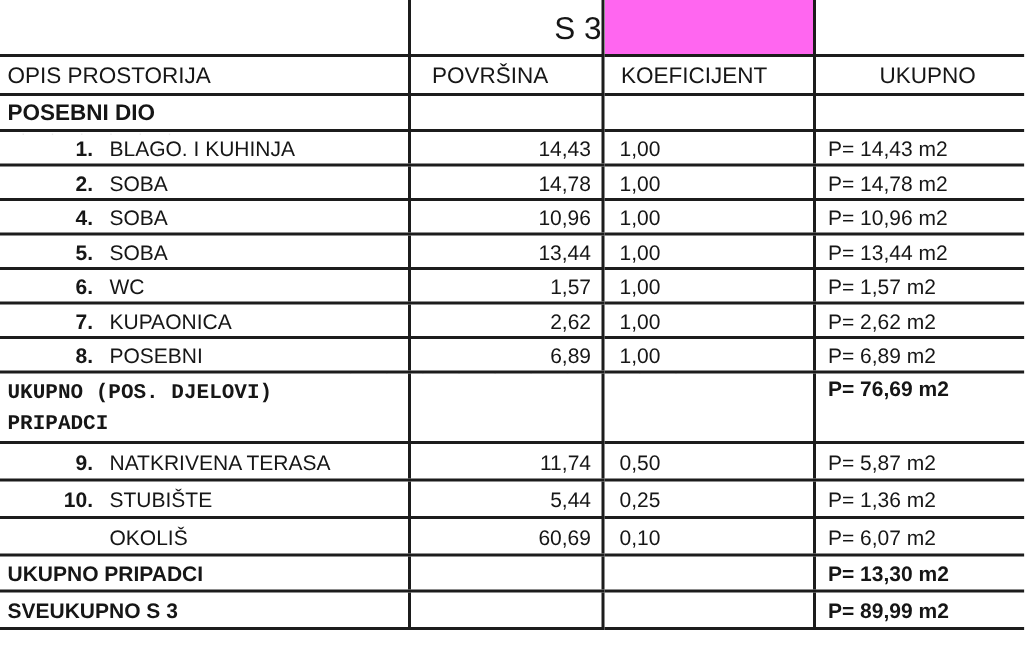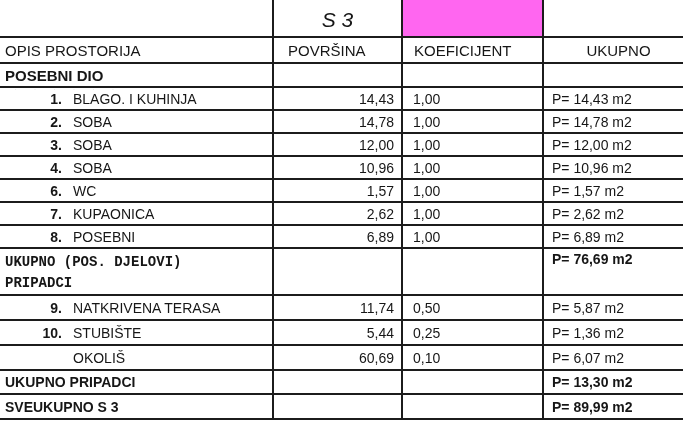"S 3" .s3cell { font-style: italic -> none; text-align: center -> right }
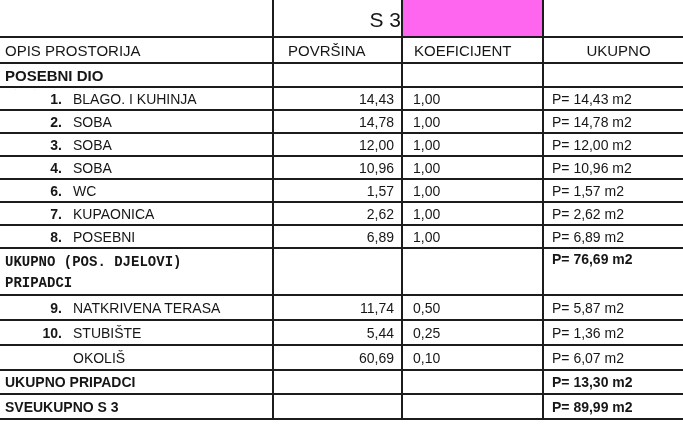"3. SOBA" tr.r-data { html: <tr> <td><span>3.</span><span>SOBA</span></td> <td>12,00</td> <td>1,00</td> <td>P= 12,00 m2</td> </tr> -> none }
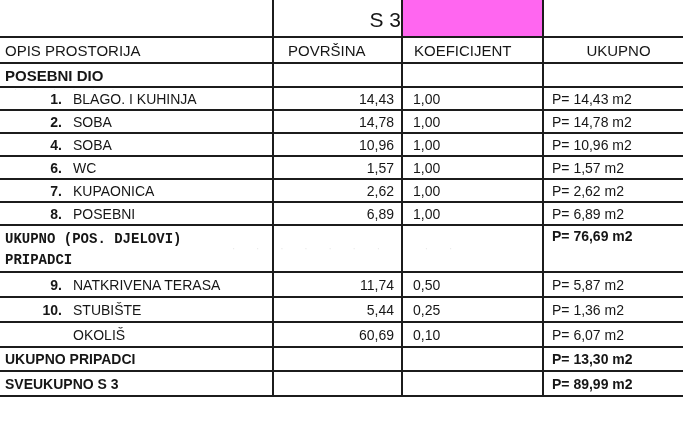"5. SOBA" tr.r-data { html: none -> <tr> <td><span>5.</span><span>SOBA</span></td> <td>13,44</td> <td>1,00</td> <td>P= 13,44 m2</td> </tr> }
